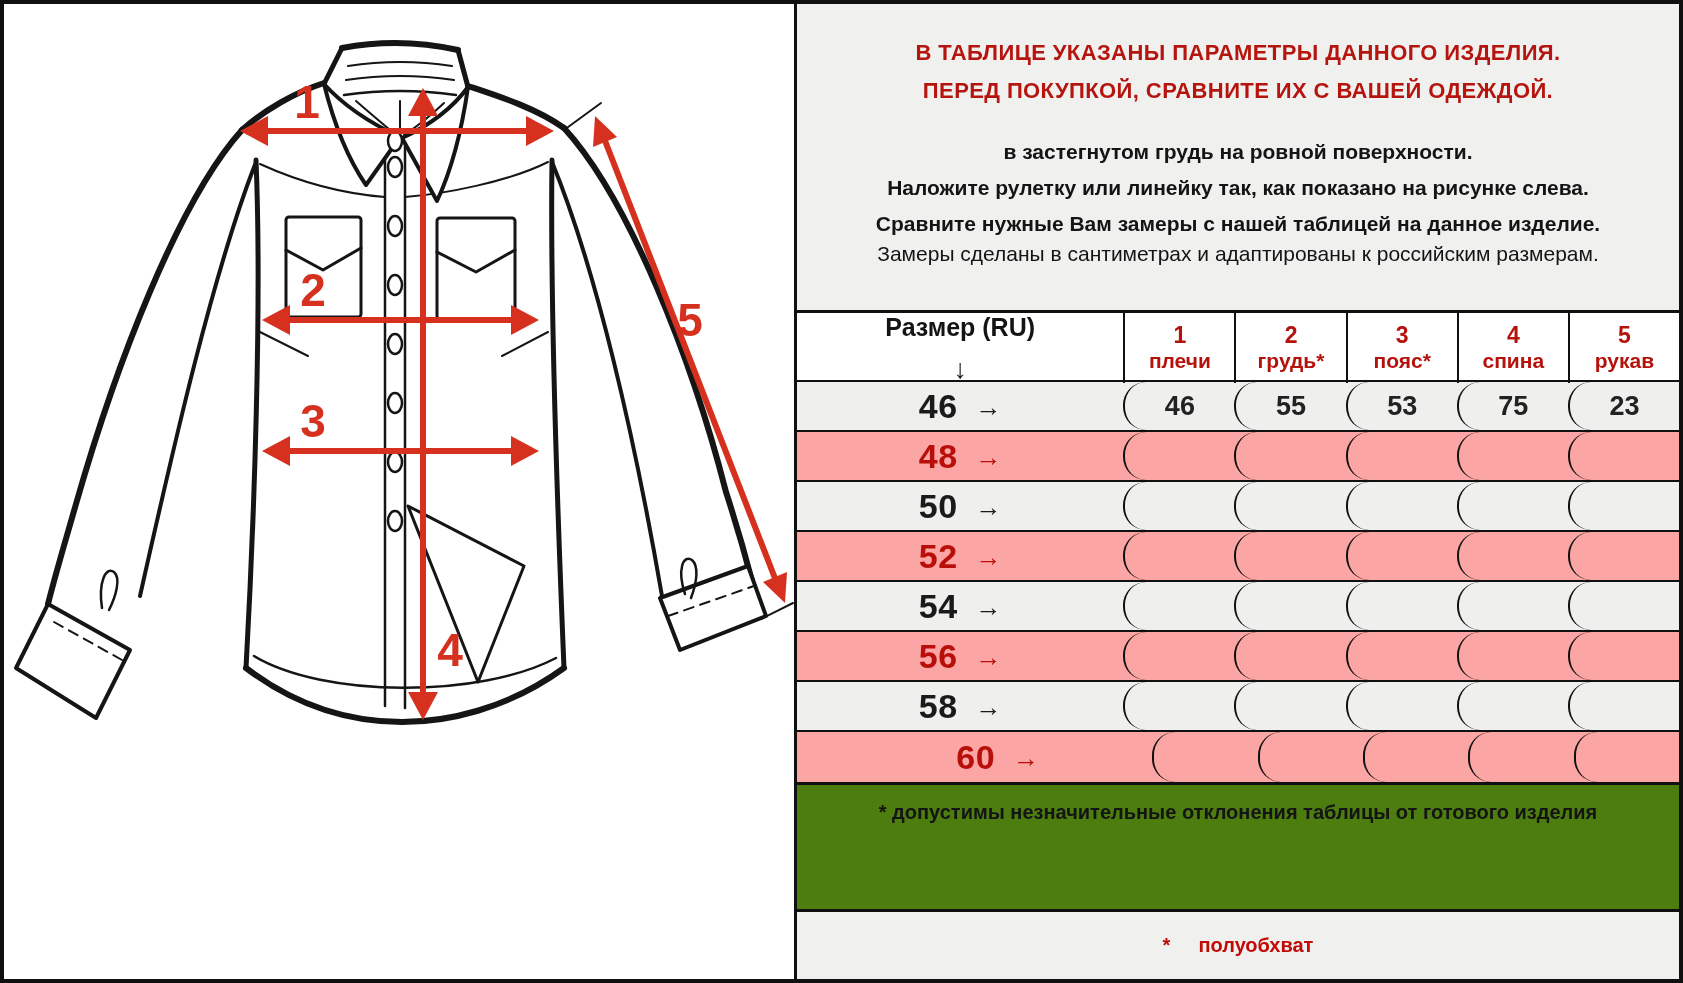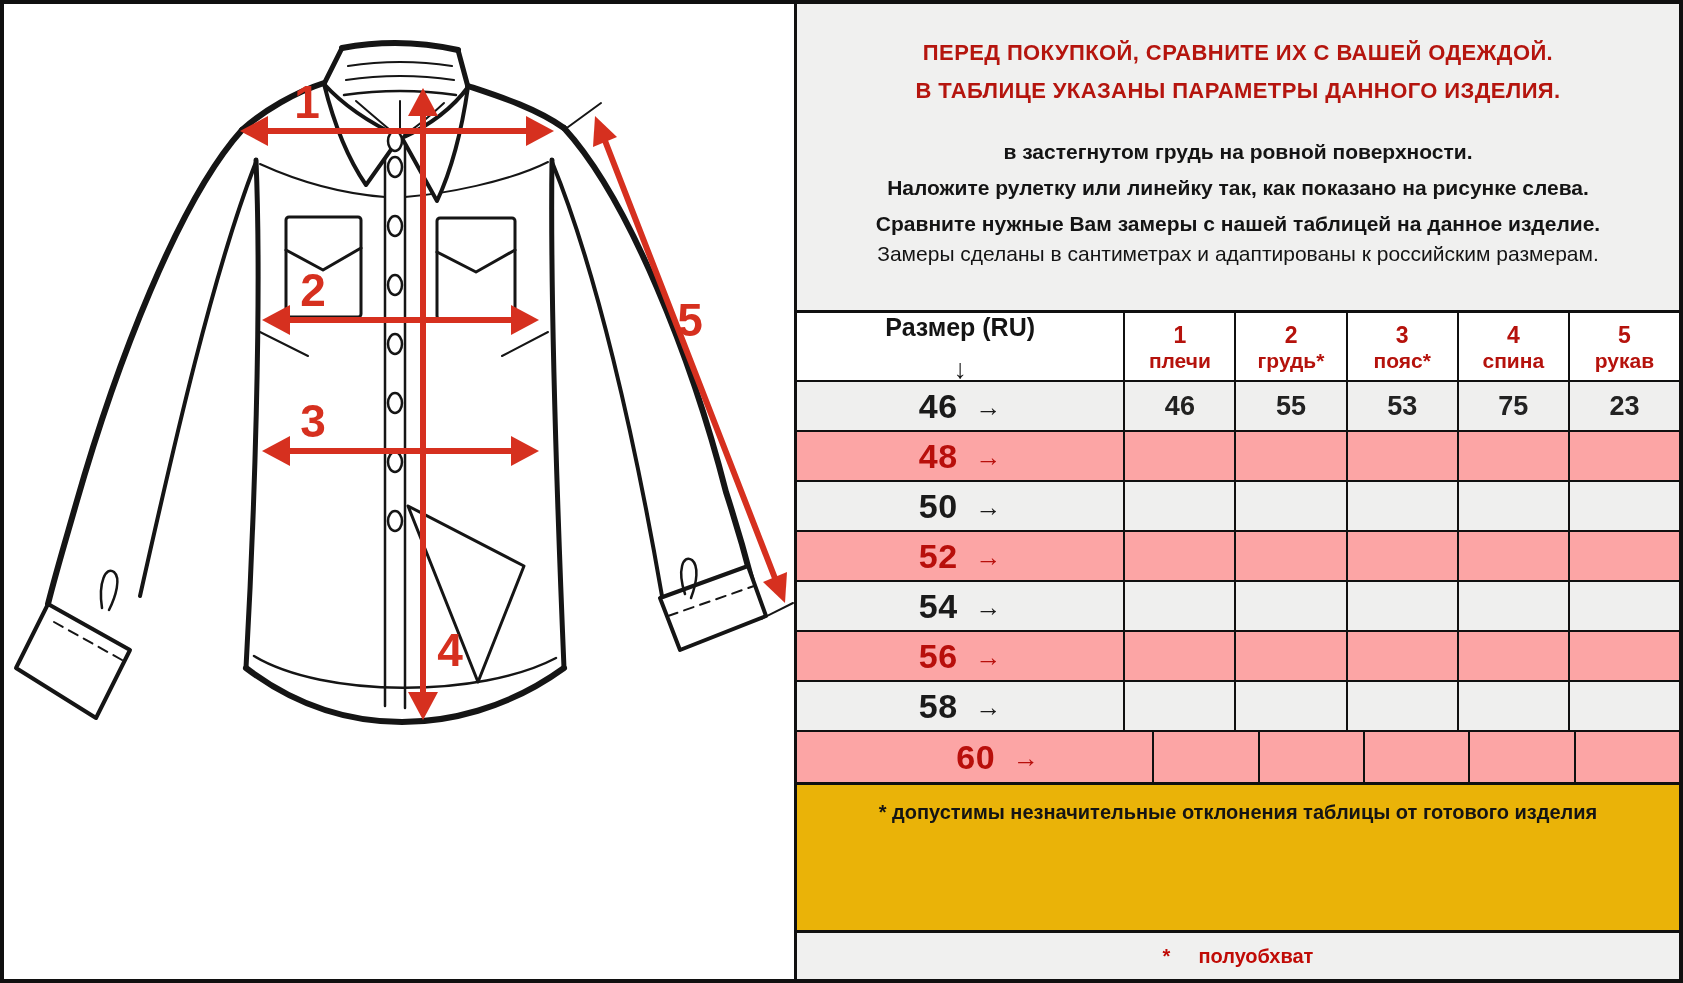"ПЕРЕД ПОКУПКОЙ, СРАВНИТЕ ИХ С" div { order: before "В ТАБЛИЦЕ УКАЗАНЫ ПАРАМЕТРЫ ДАННОГО" -> after "В ТАБЛИЦЕ УКАЗАНЫ ПАРАМЕТРЫ ДАННОГО" }
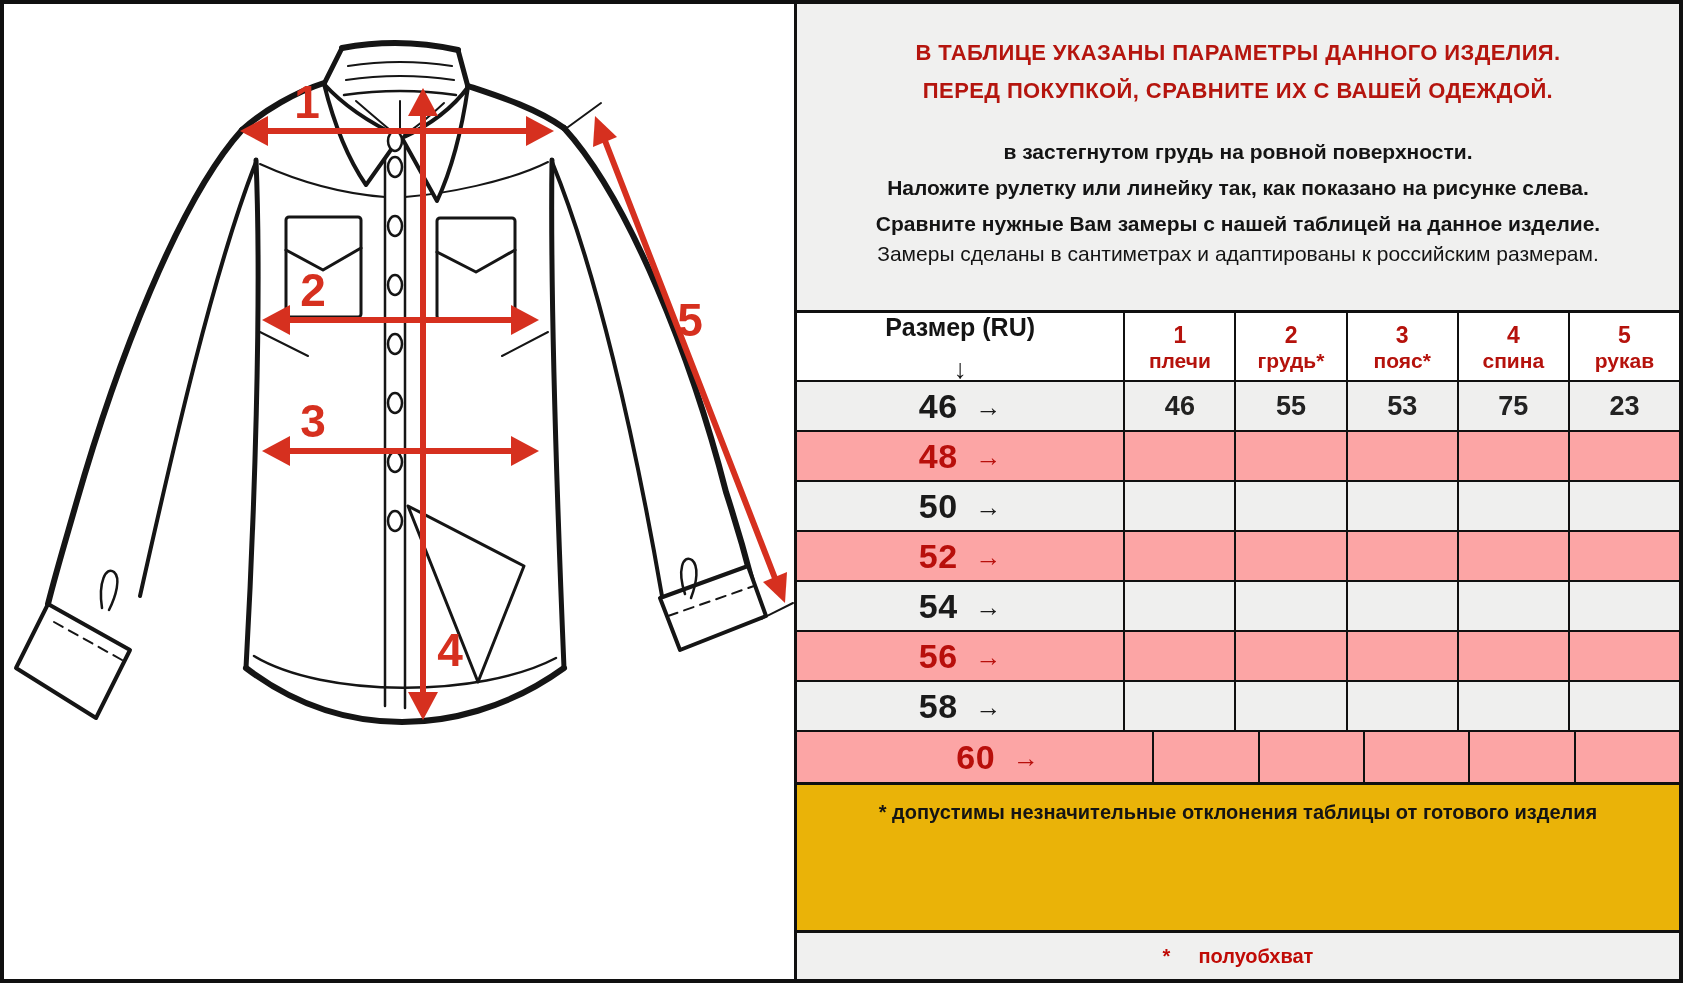"46" .td { border-radius: none -> 23px }
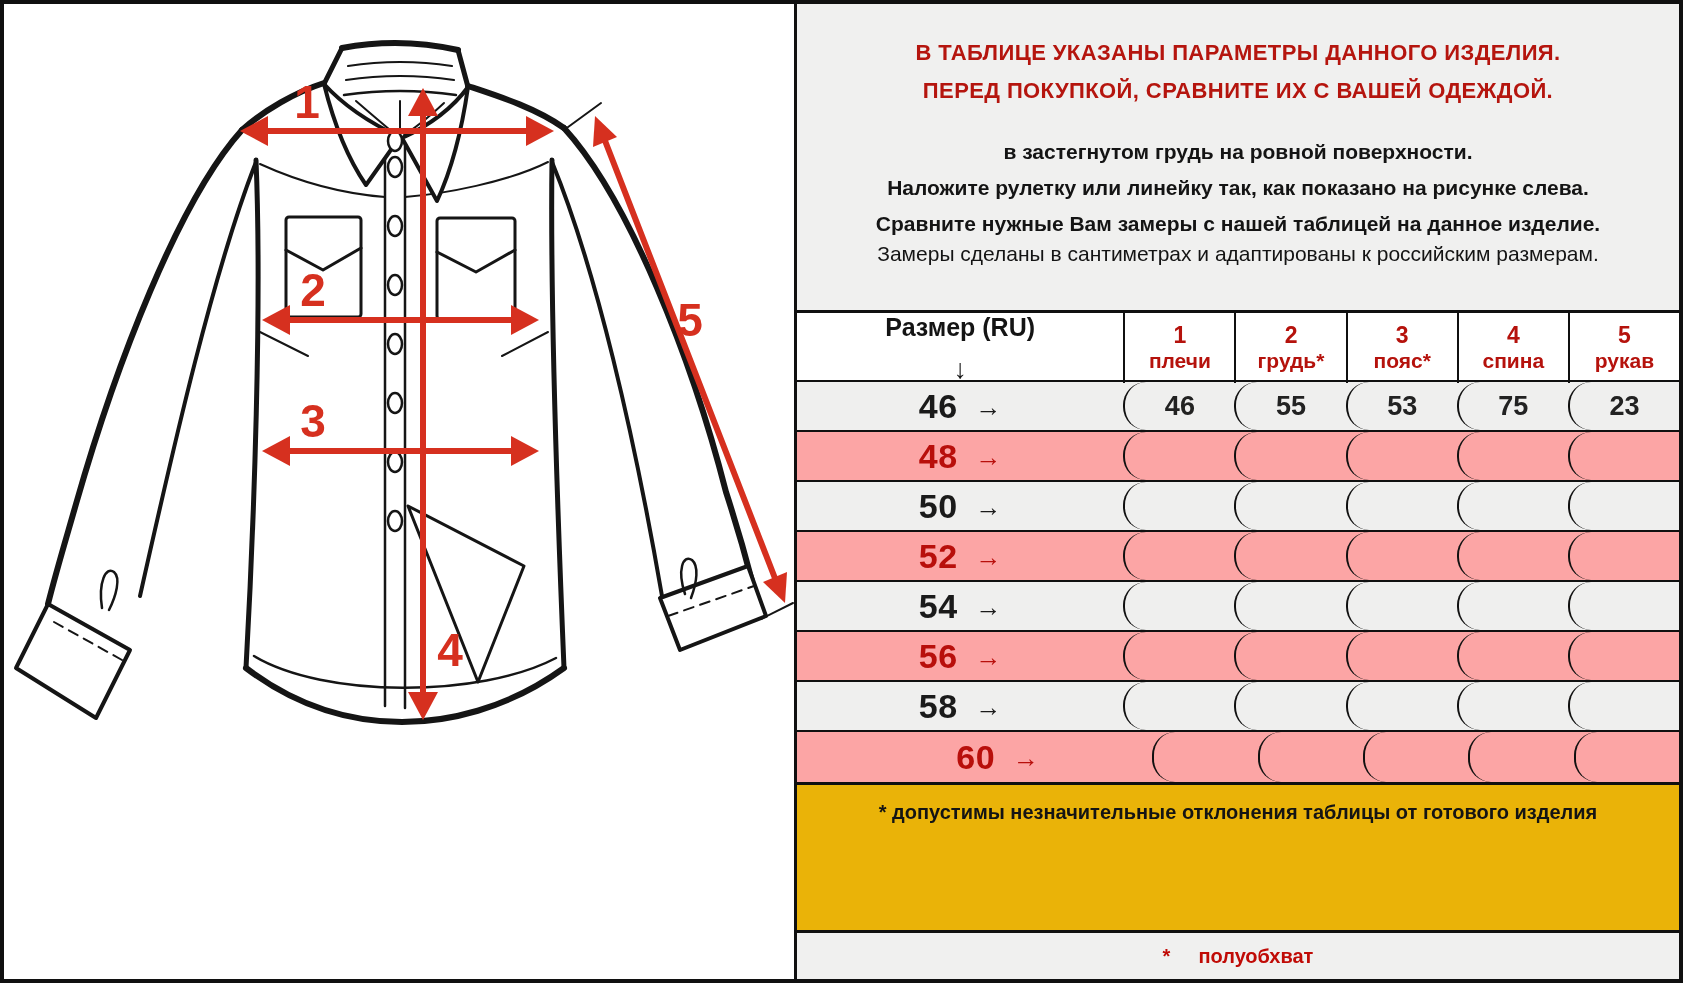"* допустимы незначительные отклонения" .footnotes { background: #eab308 -> #4d7c0f; height: 148px -> 127px }
